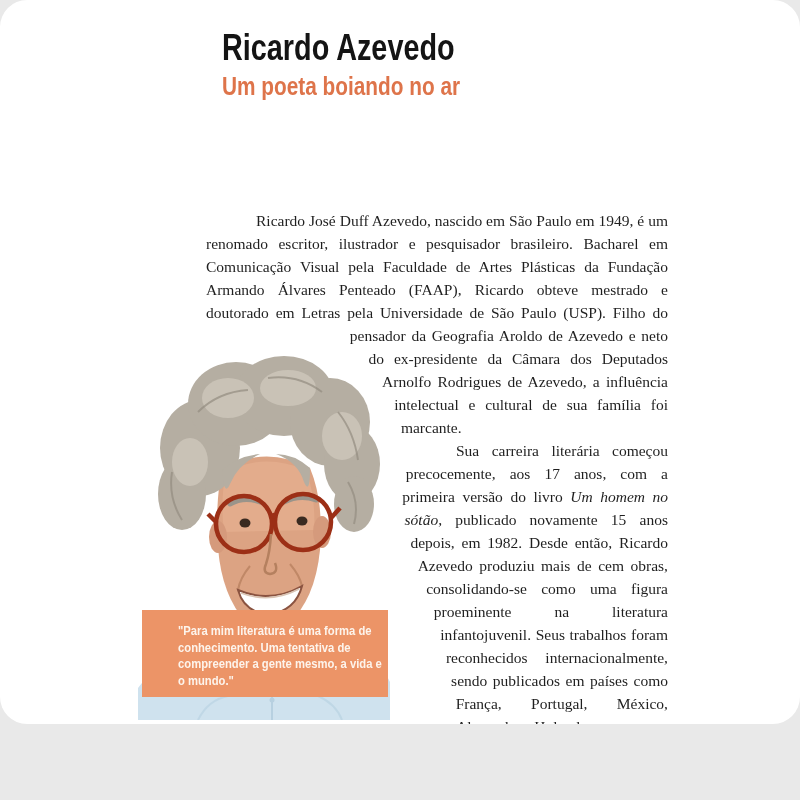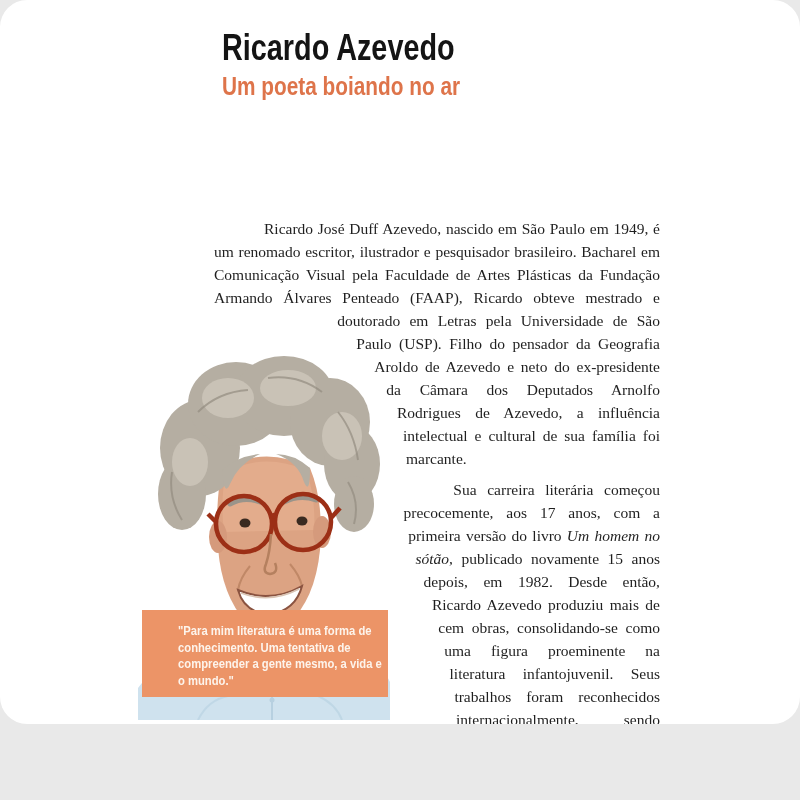"Ricardo José Duff Azevedo, nascido" .article p { margin: 8px -> 0 }
